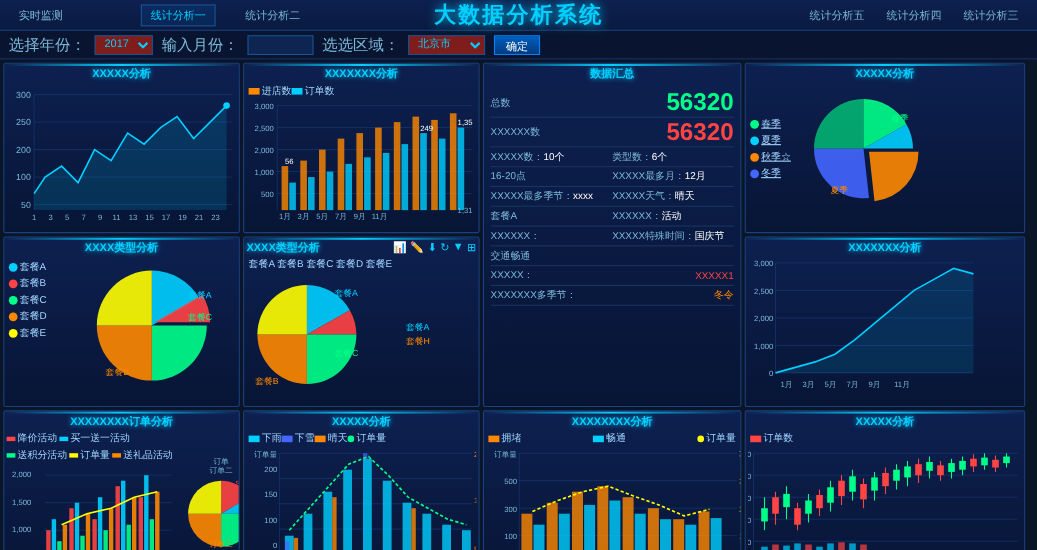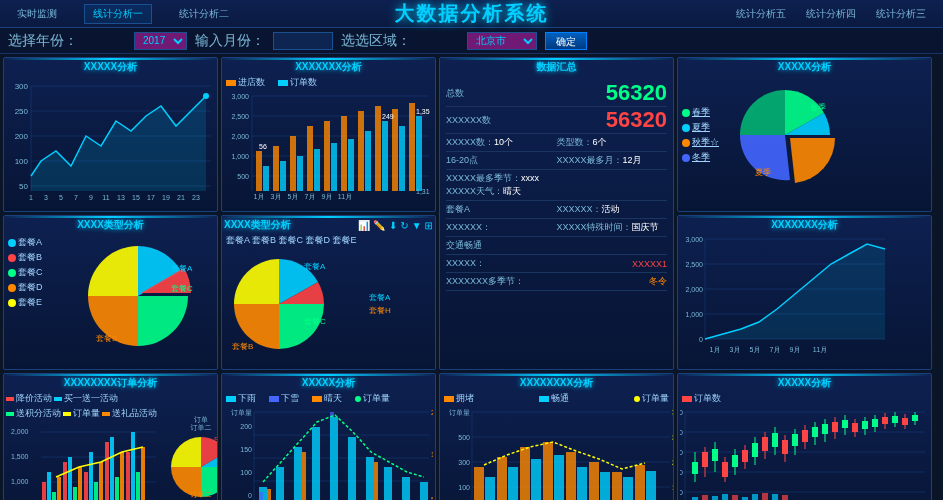"线计分析一" .nav-tab:hover, .nav-tab.active { margin-left: none -> 44px }
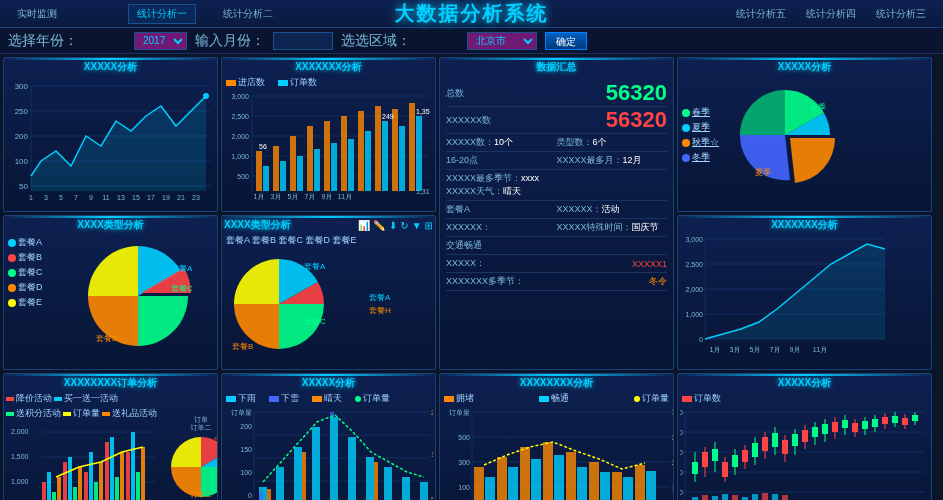"2017" .ctrl-select { background: #701a75 -> #7f1d1d; margin-left: 48px -> none }
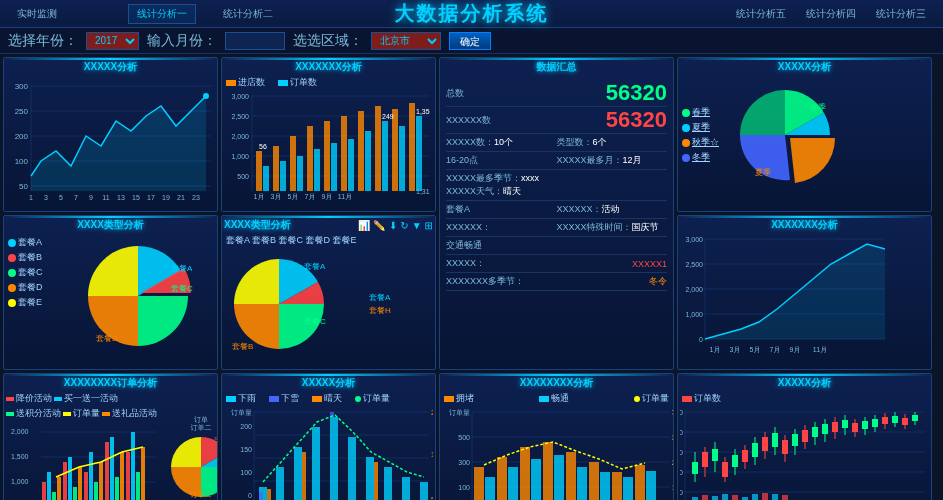"进店数" .legend { gap: 13px -> 0 }
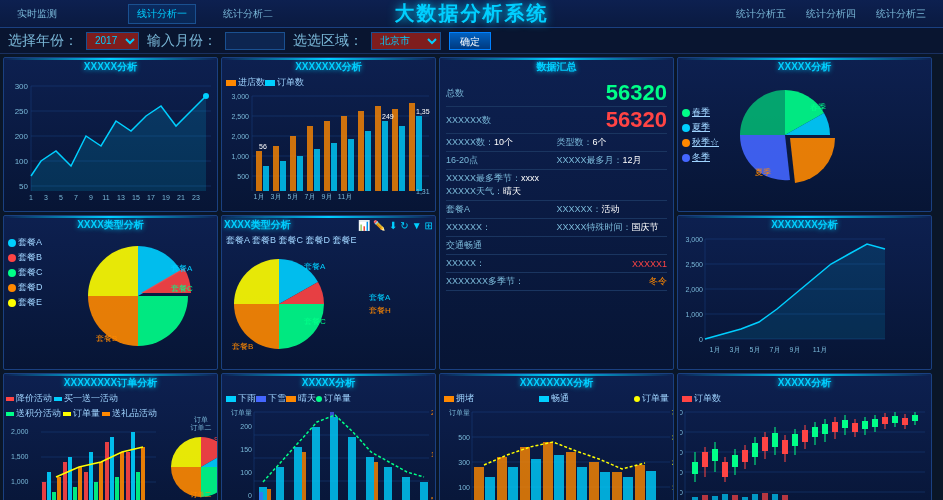"XXXXX最多季节：xxxx" div.summary-row { grid-template-columns: 1fr -> 1fr 1fr }
